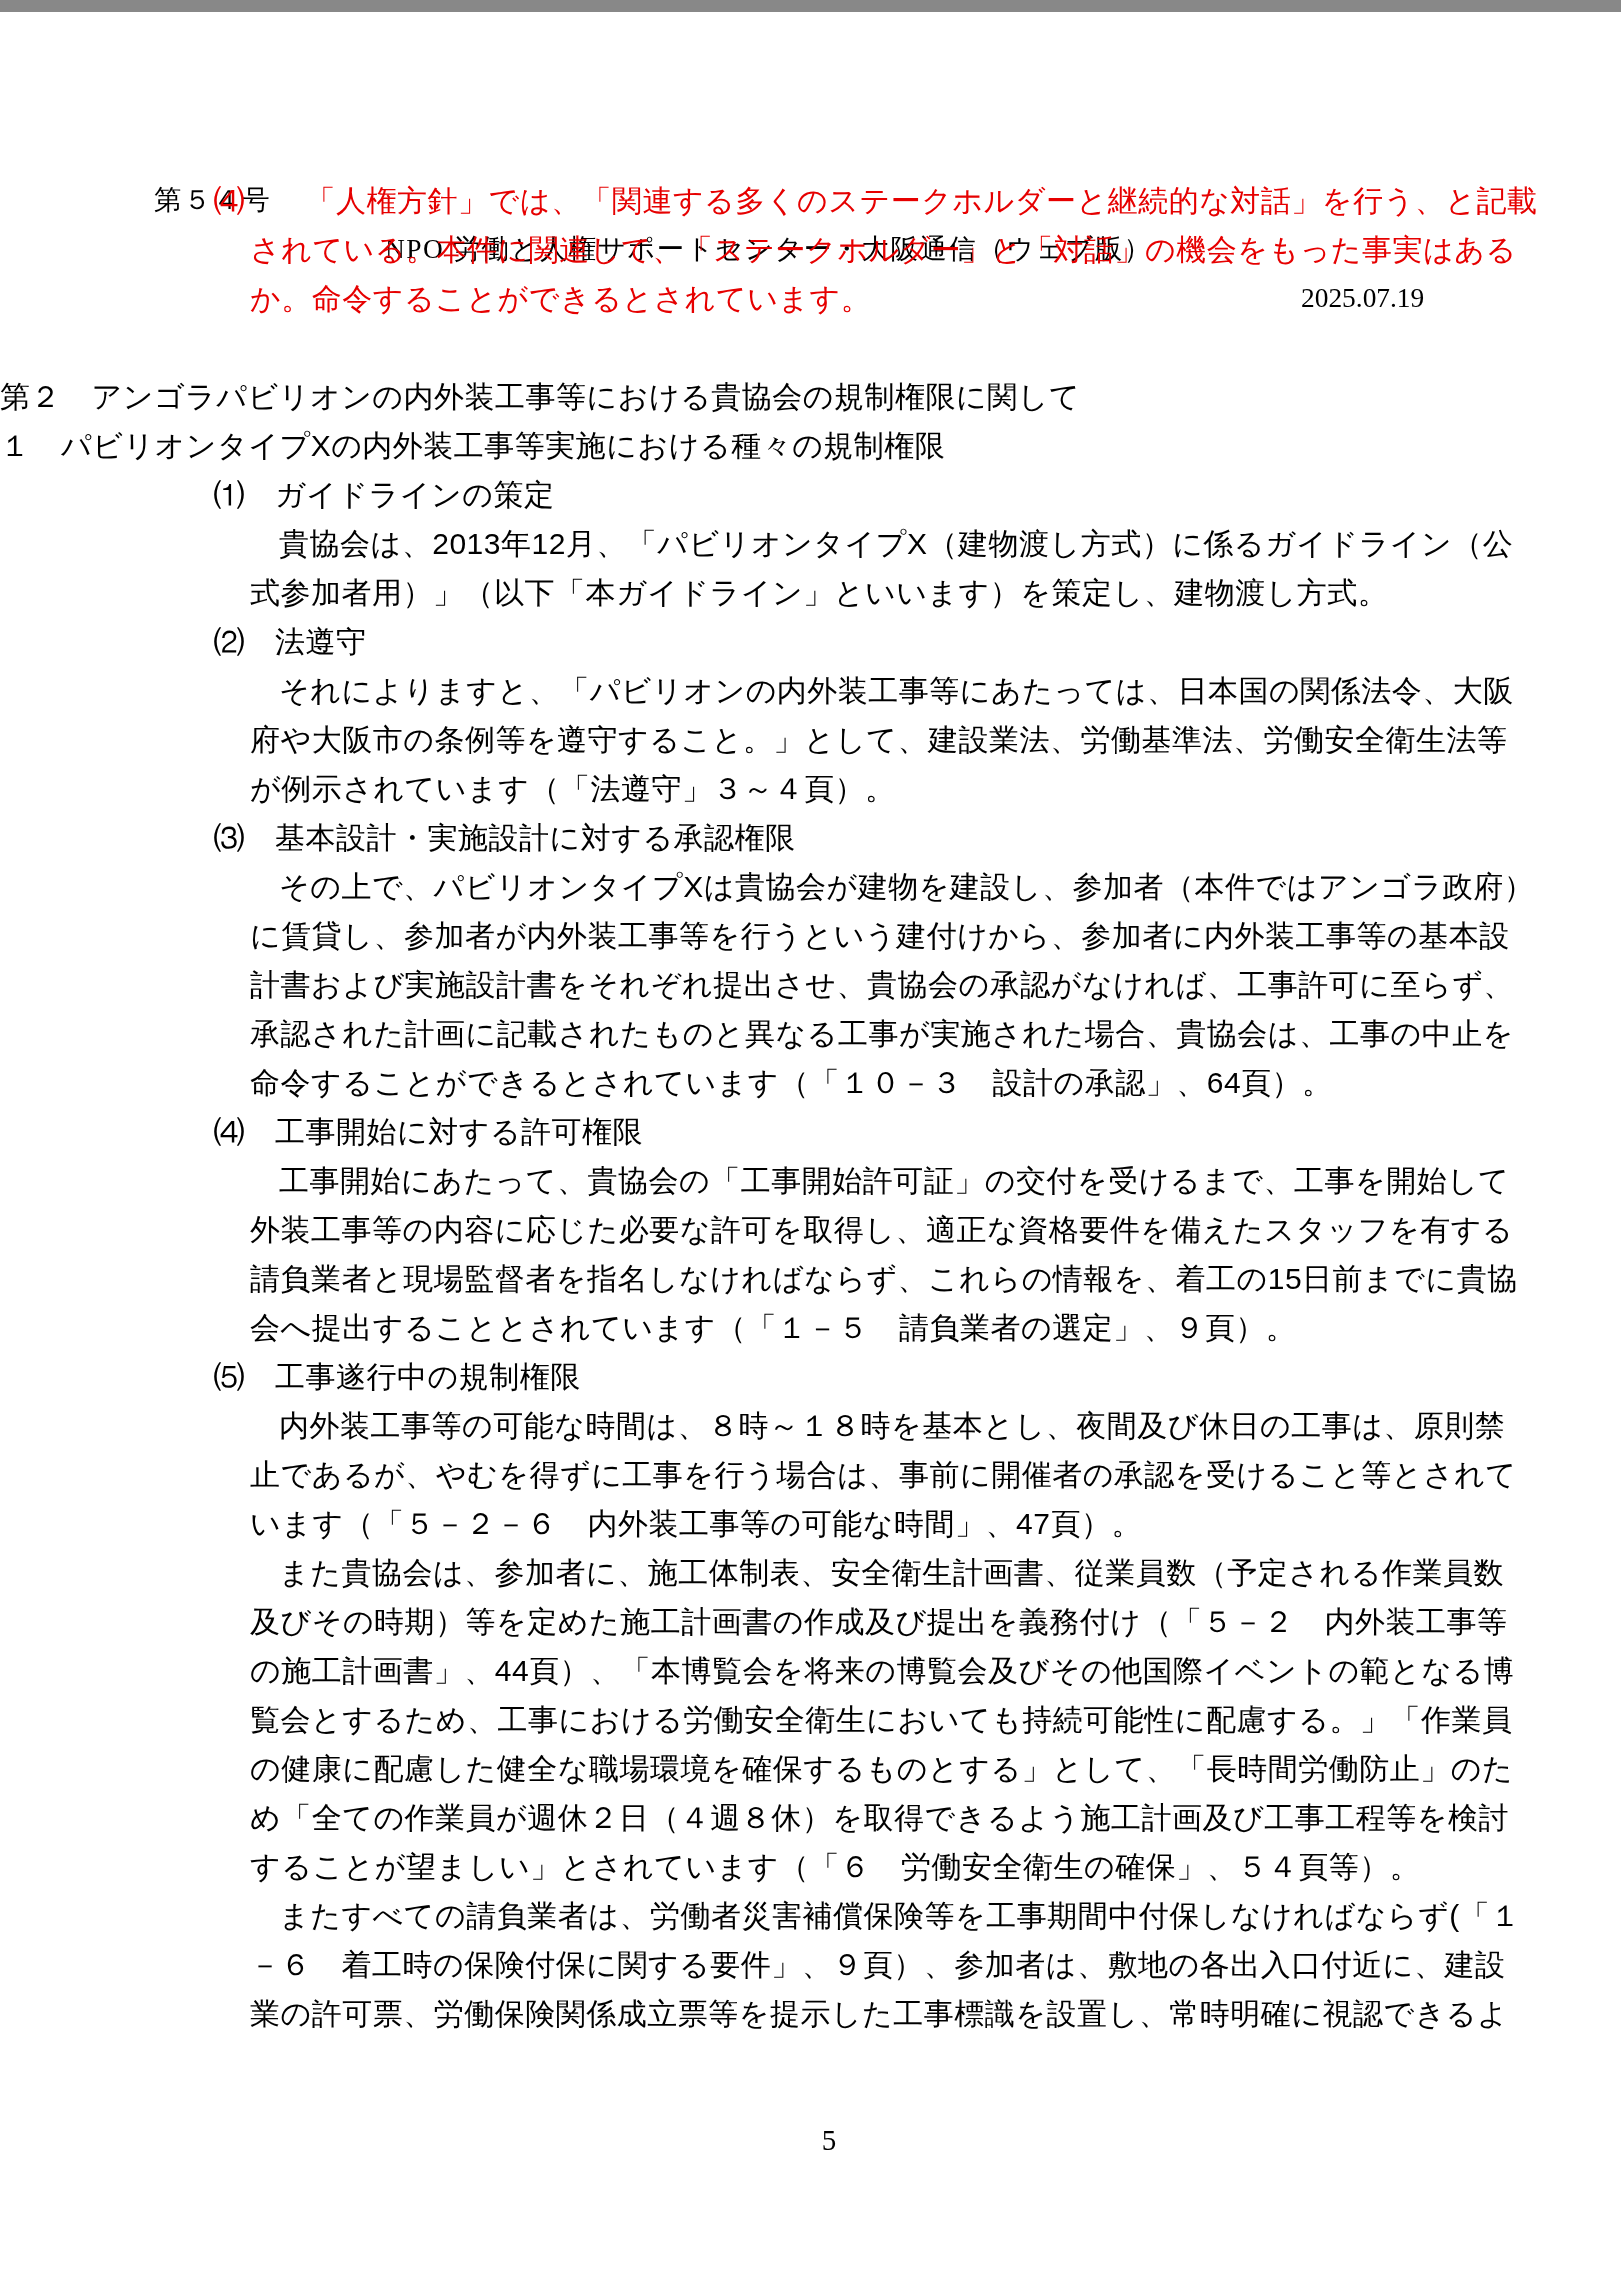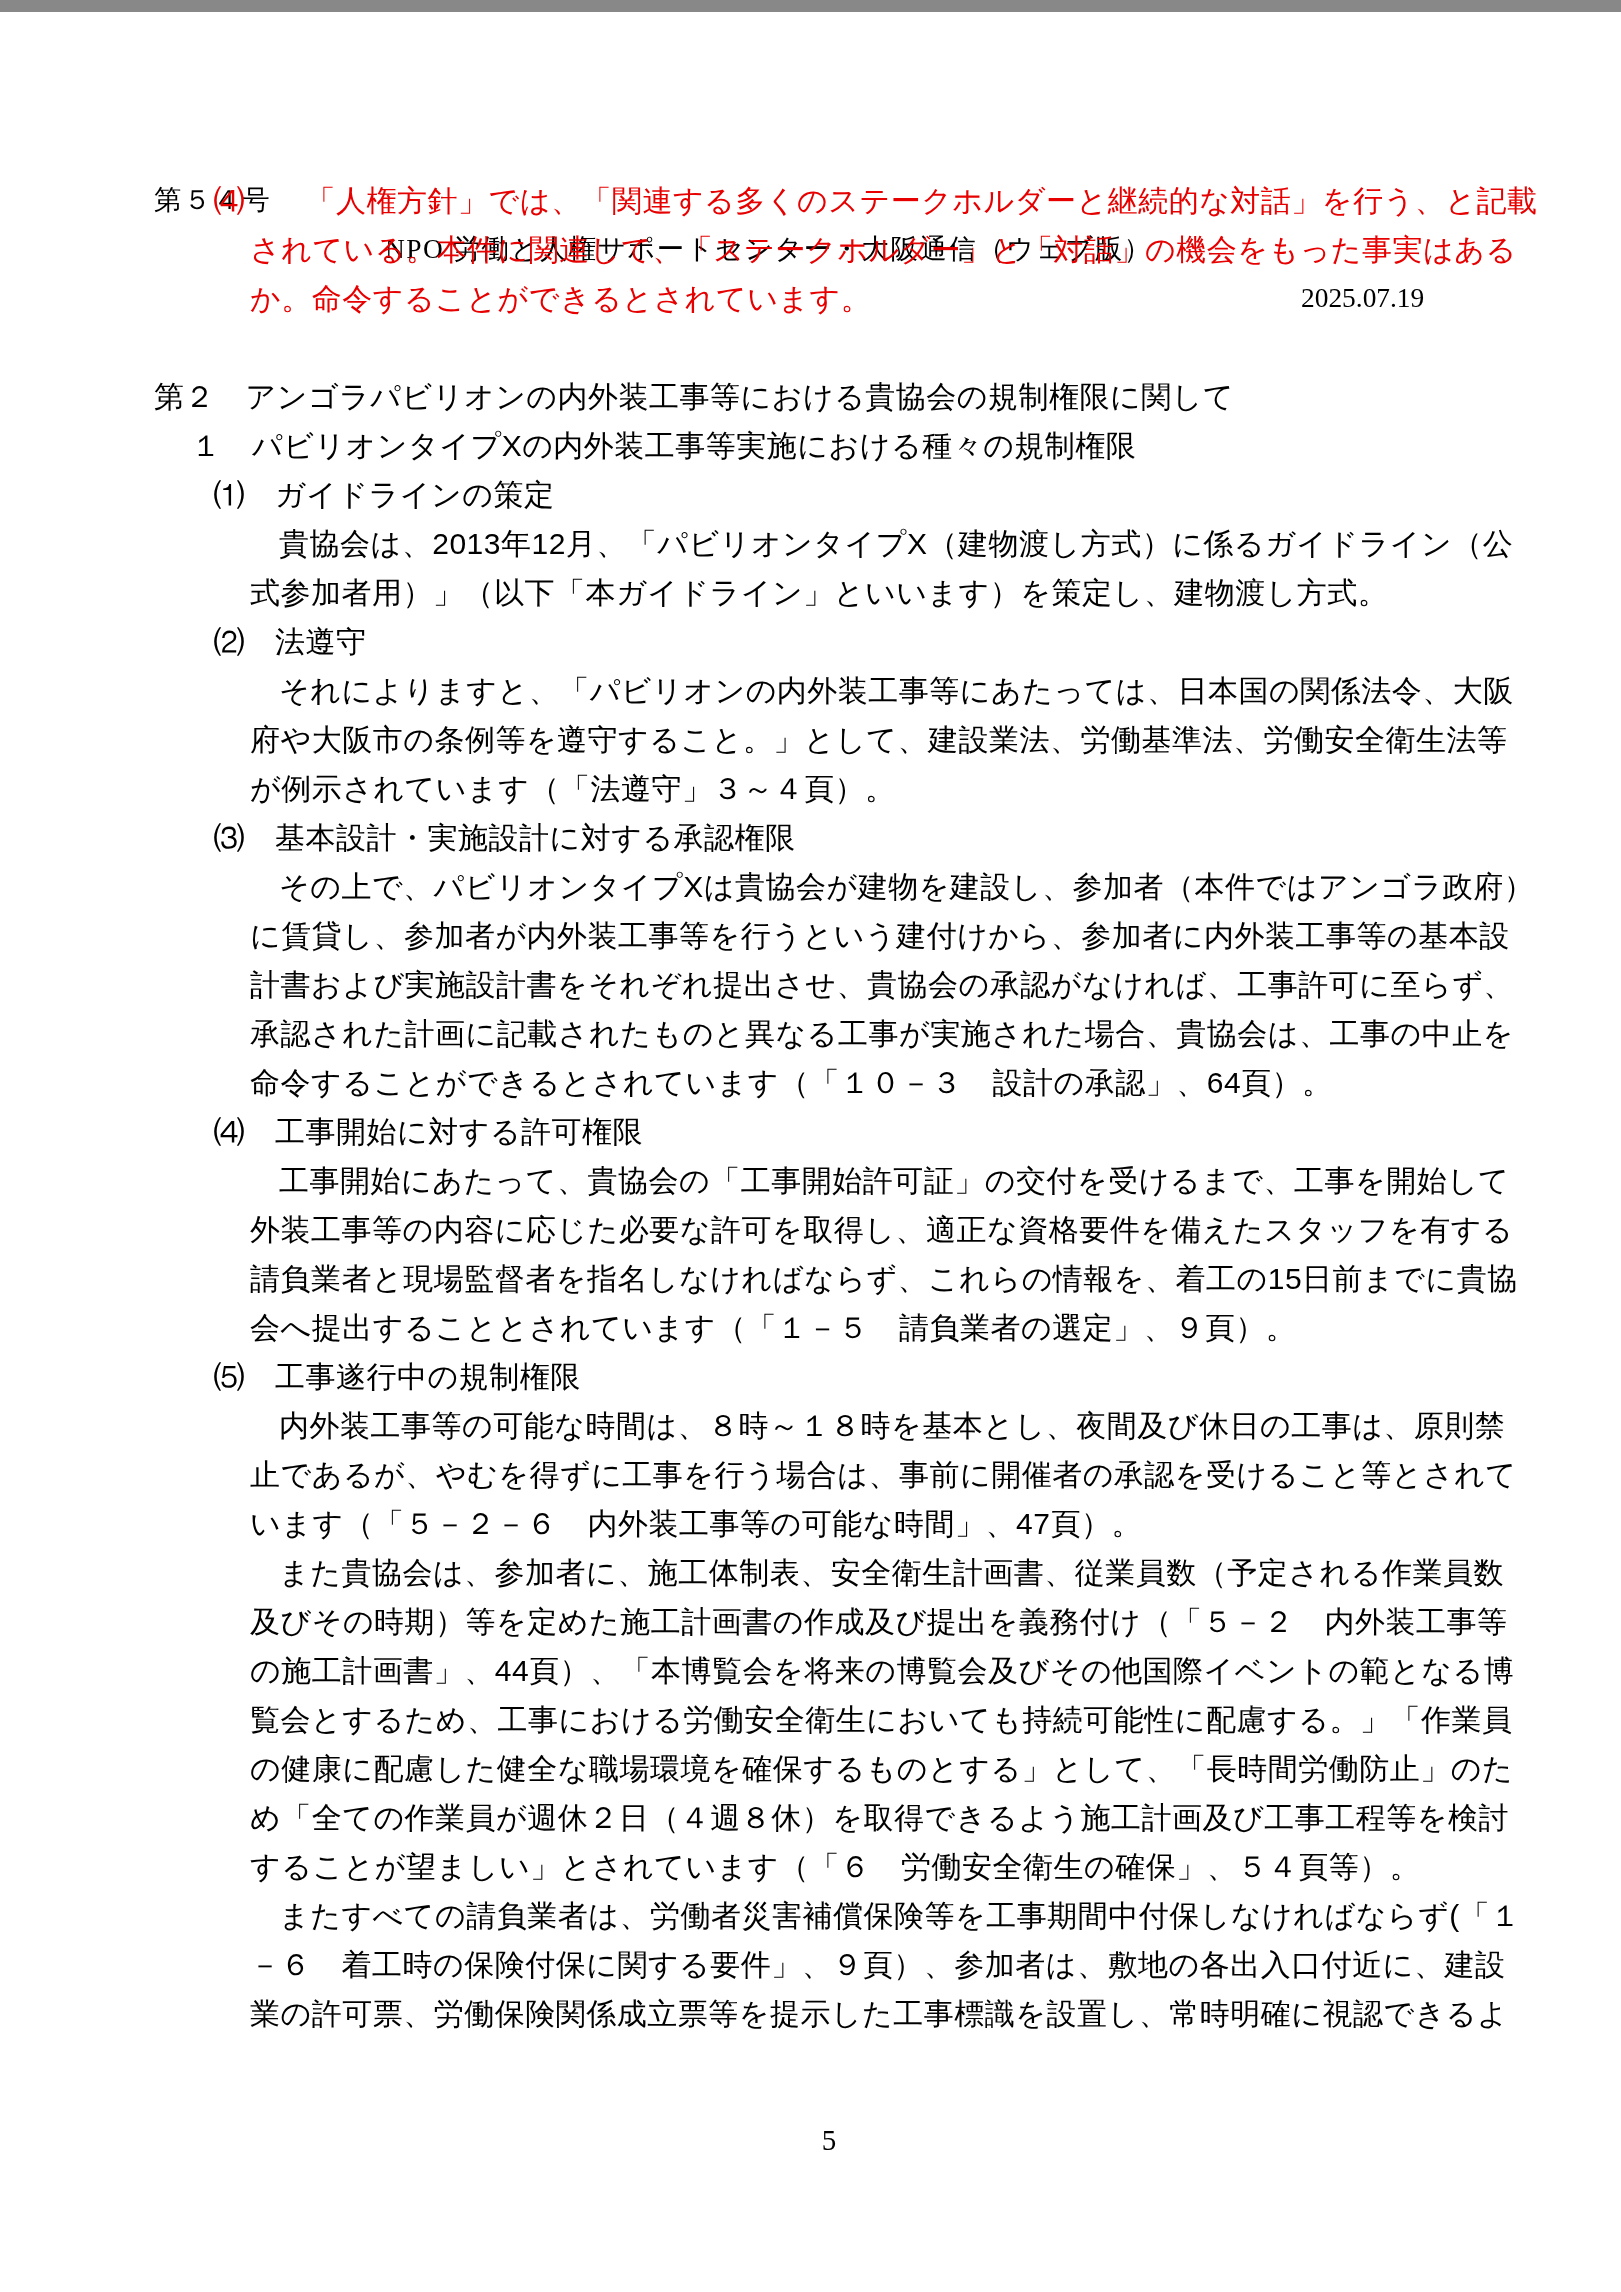"第２ アンゴラパビリオンの内外装工事等における貴協会の規制権限に関して" .ind-h1 { padding-left: 154px -> none }
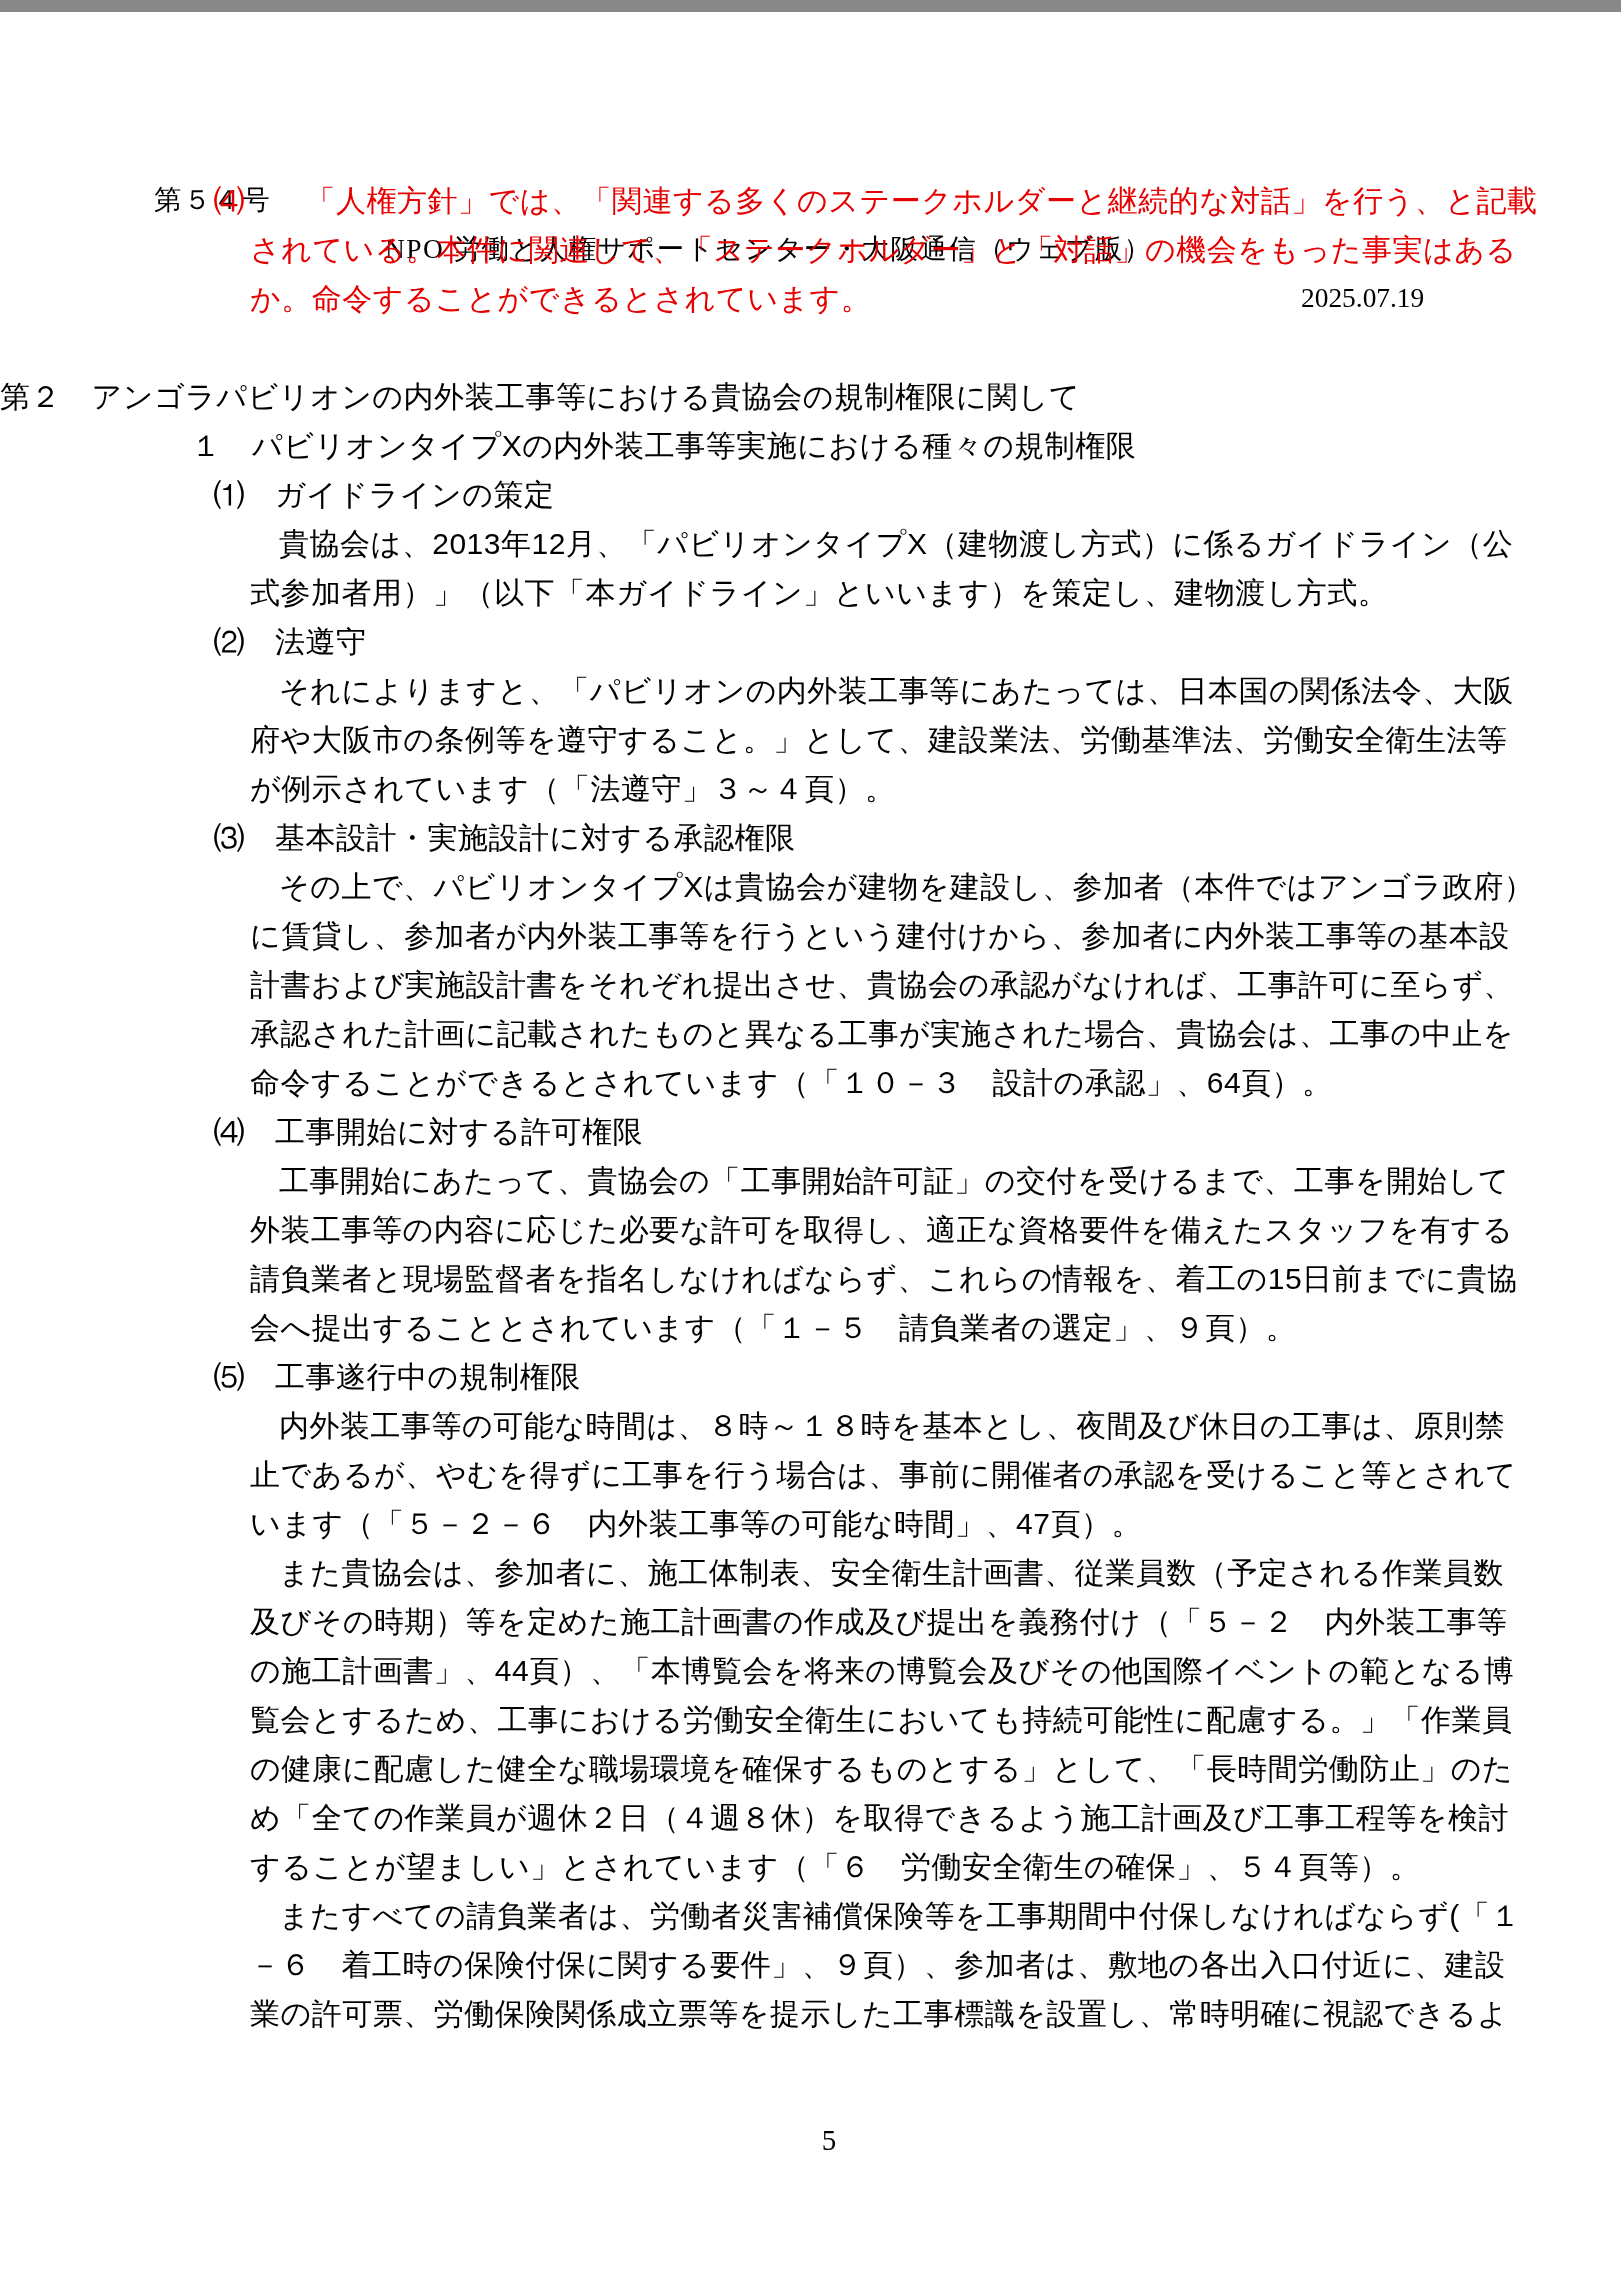"１ パビリオンタイプXの内外装工事等実施における種々の規制権限" .ind-h2 { padding-left: 191px -> none }
